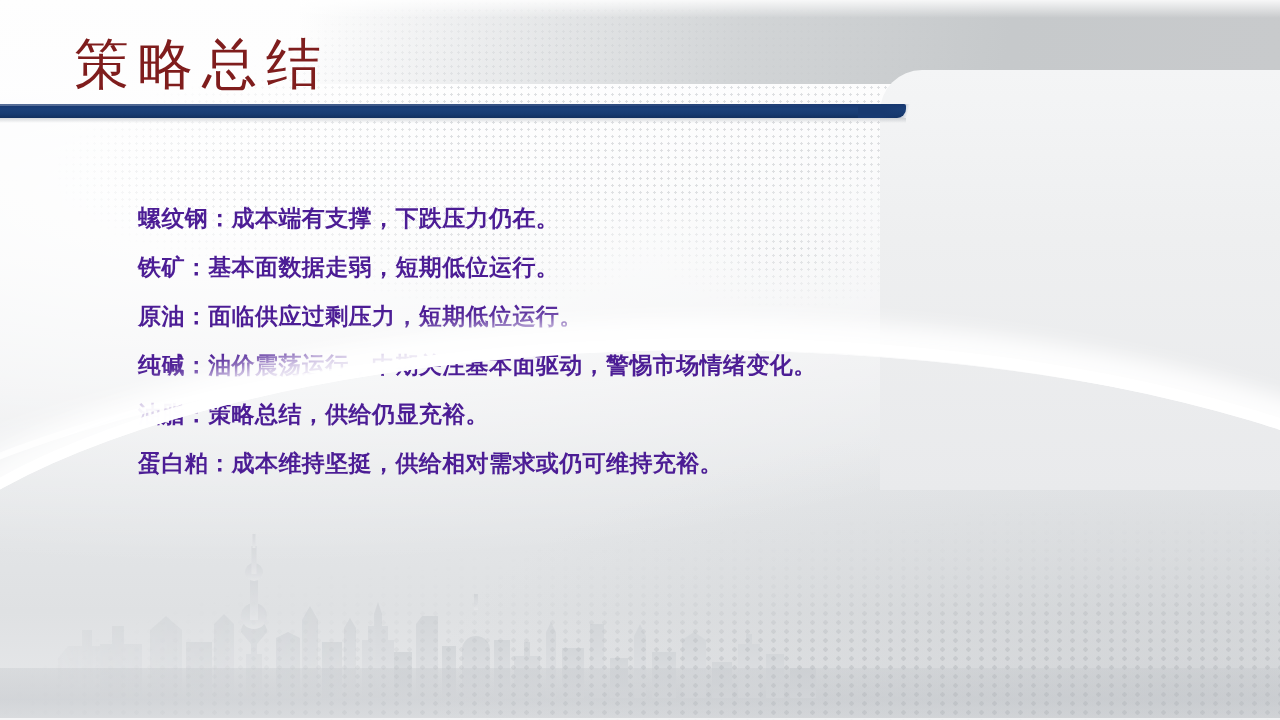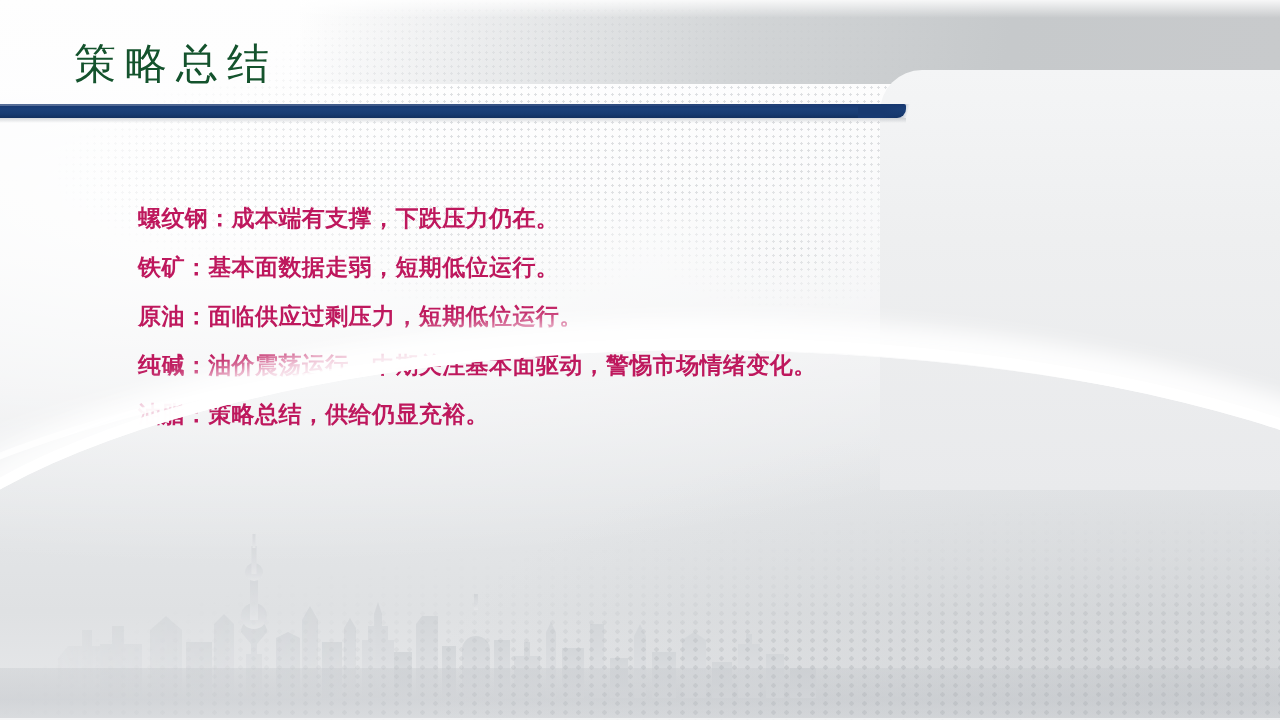"策略总结" .title { color: #14532d -> #7f1d1d; font-size: 42px -> 55px }
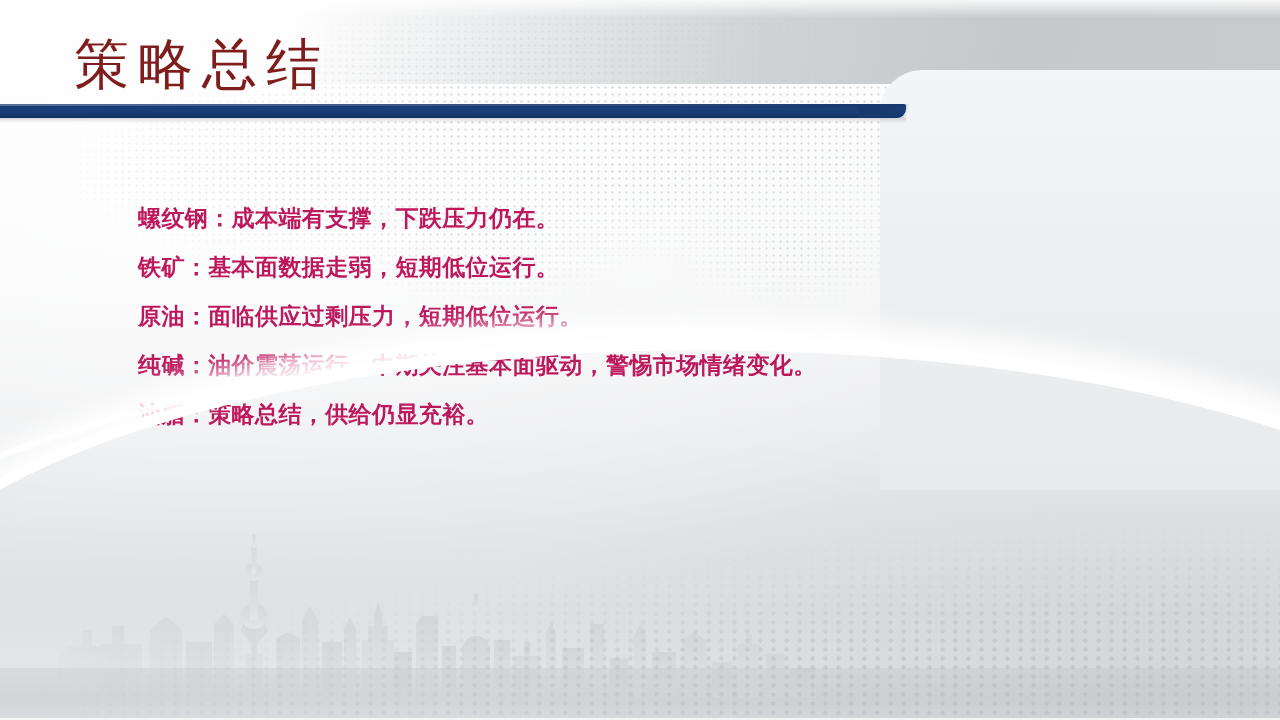"螺纹钢：成本端有支撑，下跌压力仍在。" .body-line { color: #be185d -> #4c1d95 }
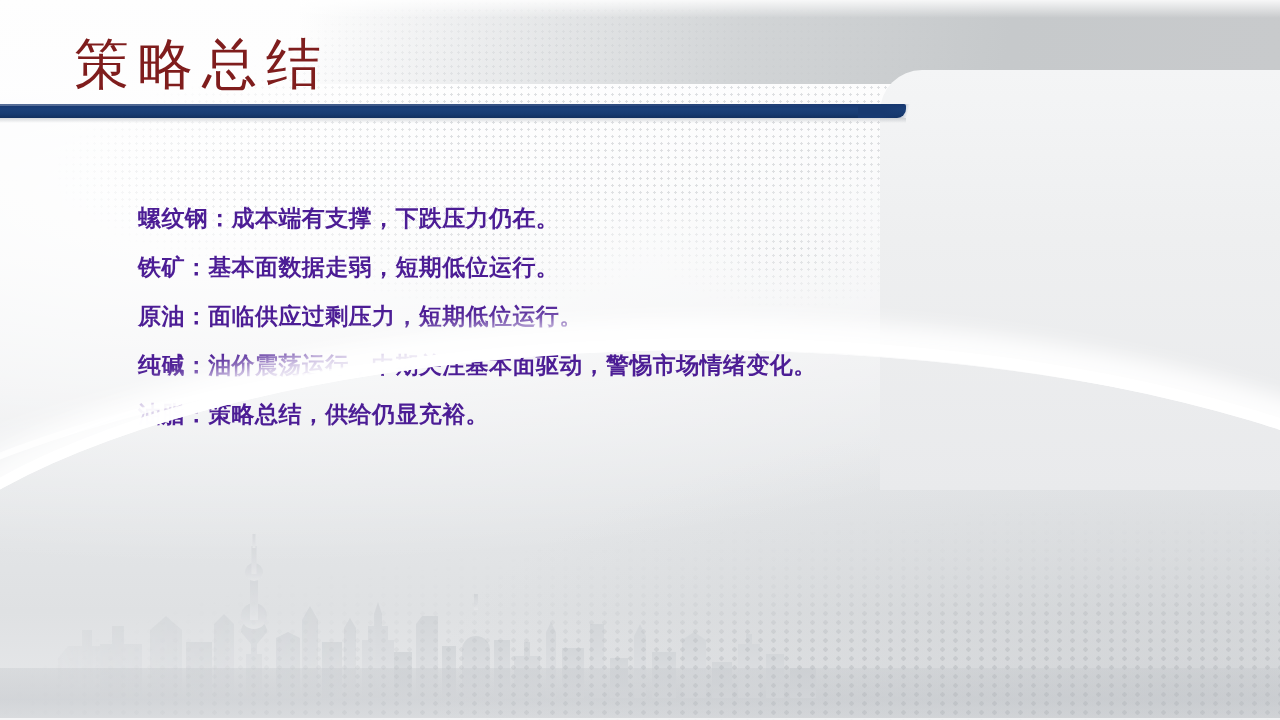"蛋白粕：成本维持坚挺，供给相对需求或仍可维持充裕。" div.body-line { html: none -> <div>蛋白粕：成本维持坚挺，供给相对需求或仍可维持充裕。</div> }
